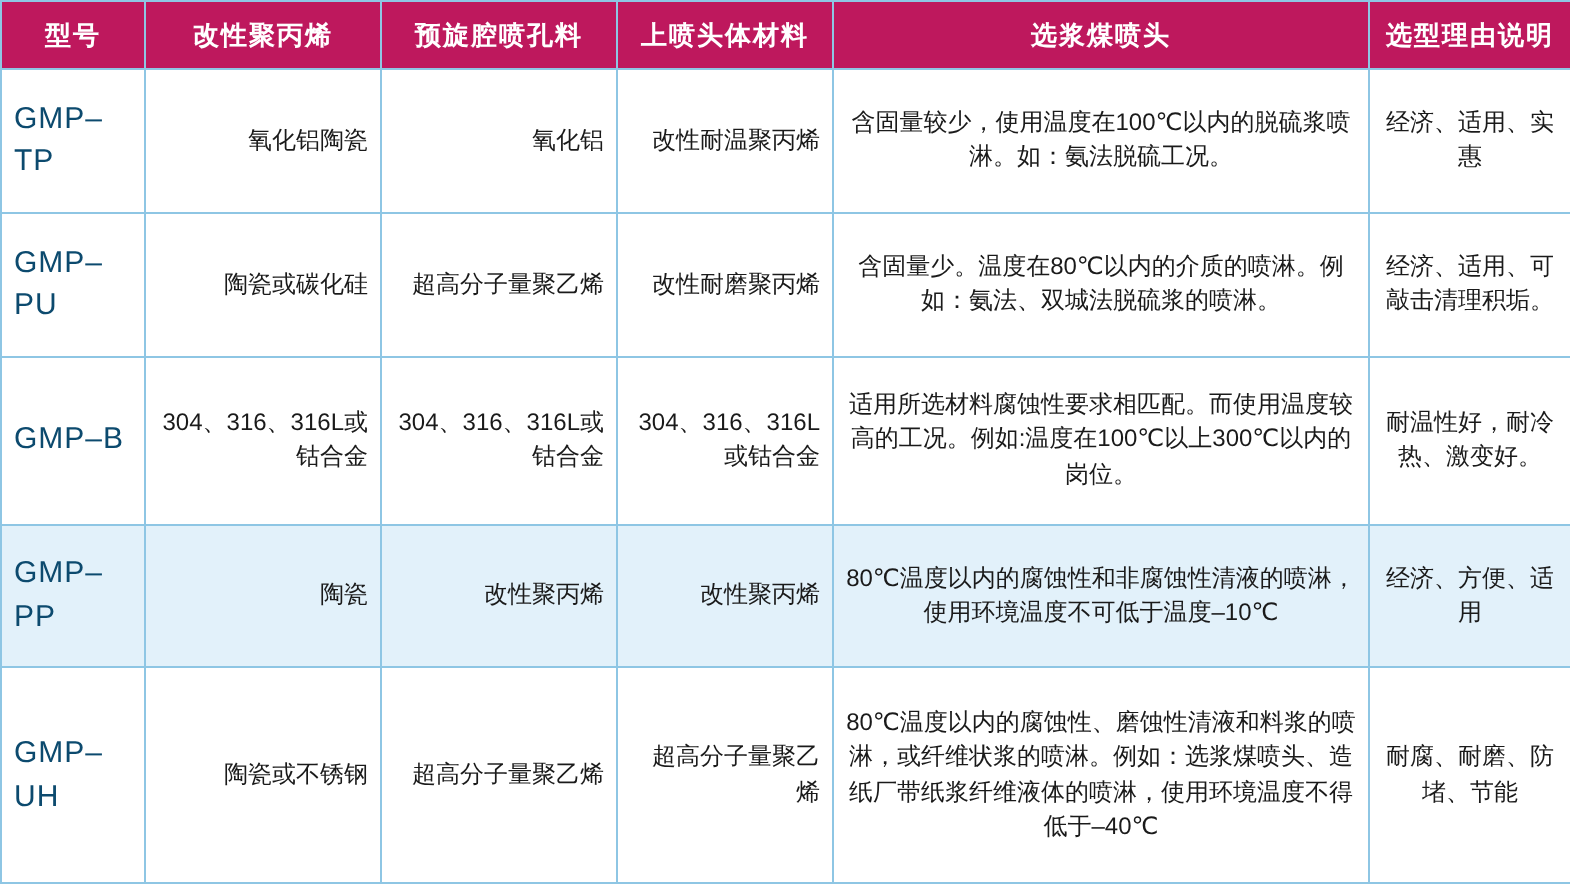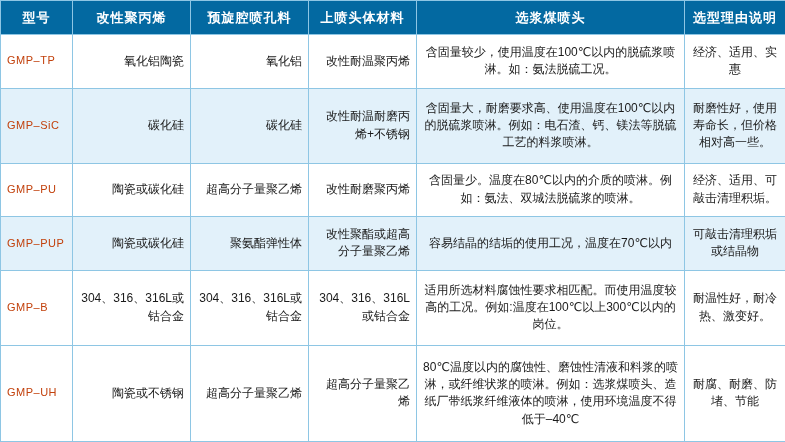"型号" thead th { background: #0369a1 -> #be185d }
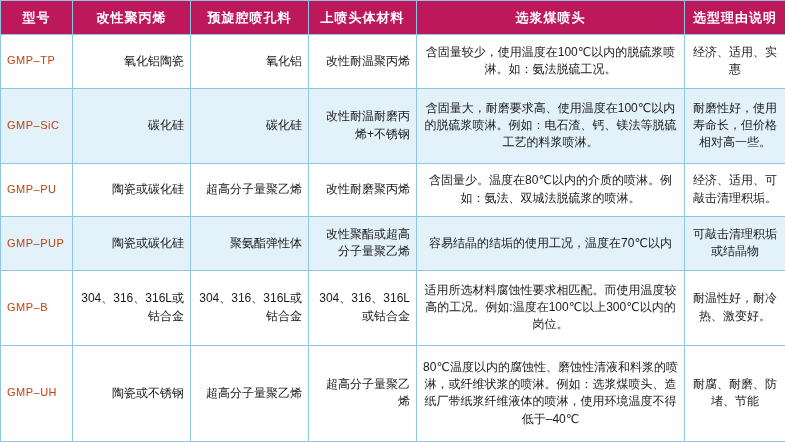"GMP–TP" td.model { color: #c2410c -> #0c4a6e; font-size: 11px -> 15px }
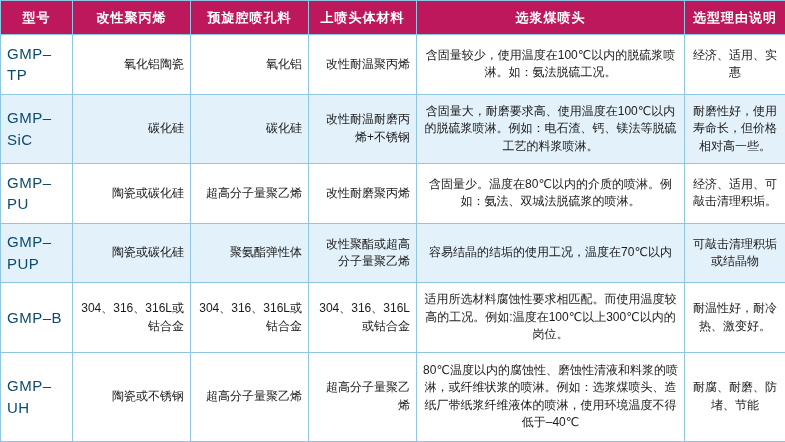"GMP–SiC" tr.row-even { html: <tr> <td>GMP–SiC</td> <td>碳化硅</td> <td>碳化硅</td> <td>改性耐温耐磨丙烯+不锈钢</td> <td>含固量大，耐磨要求高、使用温度在100℃以内的脱硫浆喷淋。例如：电石渣、钙、镁法等脱硫工艺的料浆喷淋。</td> <td>耐磨性好，使用寿命长，但价格相对高一些。</td> </tr> -> none }
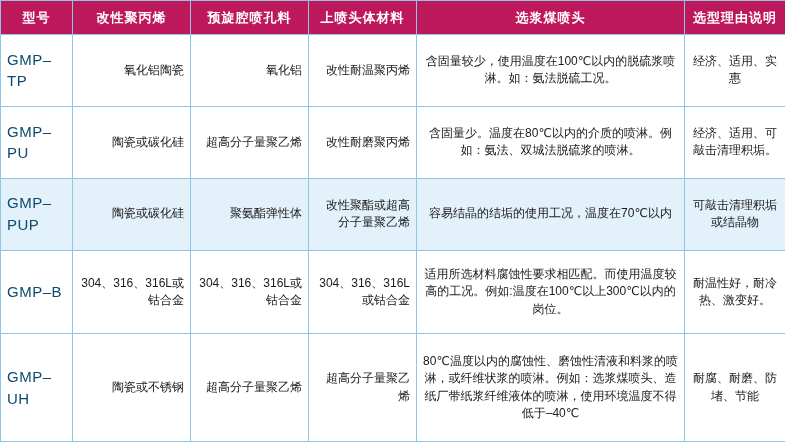"GMP–PUP" tr.row-even { html: <tr> <td>GMP–PUP</td> <td>陶瓷或碳化硅</td> <td>聚氨酯弹性体</td> <td>改性聚酯或超高分子量聚乙烯</td> <td>容易结晶的结垢的使用工况，温度在70℃以内</td> <td>可敲击清理积垢或结晶物</td> </tr> -> none }
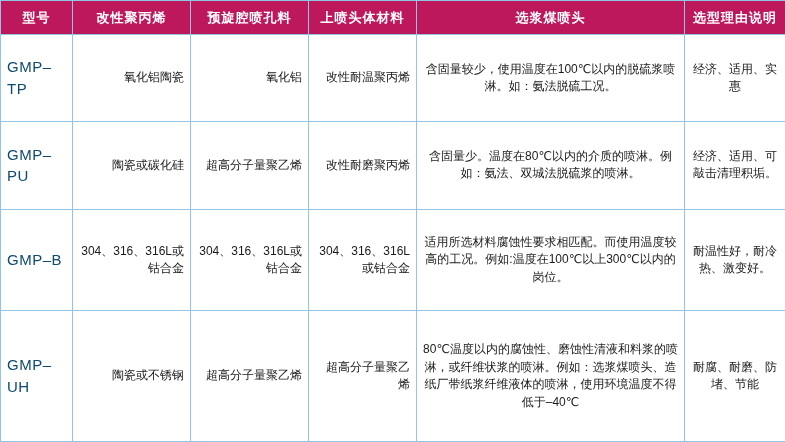"GMP–PP" tr.row-even { html: none -> <tr> <td>GMP–PP</td> <td>陶瓷</td> <td>改性聚丙烯</td> <td>改性聚丙烯</td> <td>80℃温度以内的腐蚀性和非腐蚀性清液的喷淋，使用环境温度不可低于温度–10℃</td> <td>经济、方便、适用</td> </tr> }
